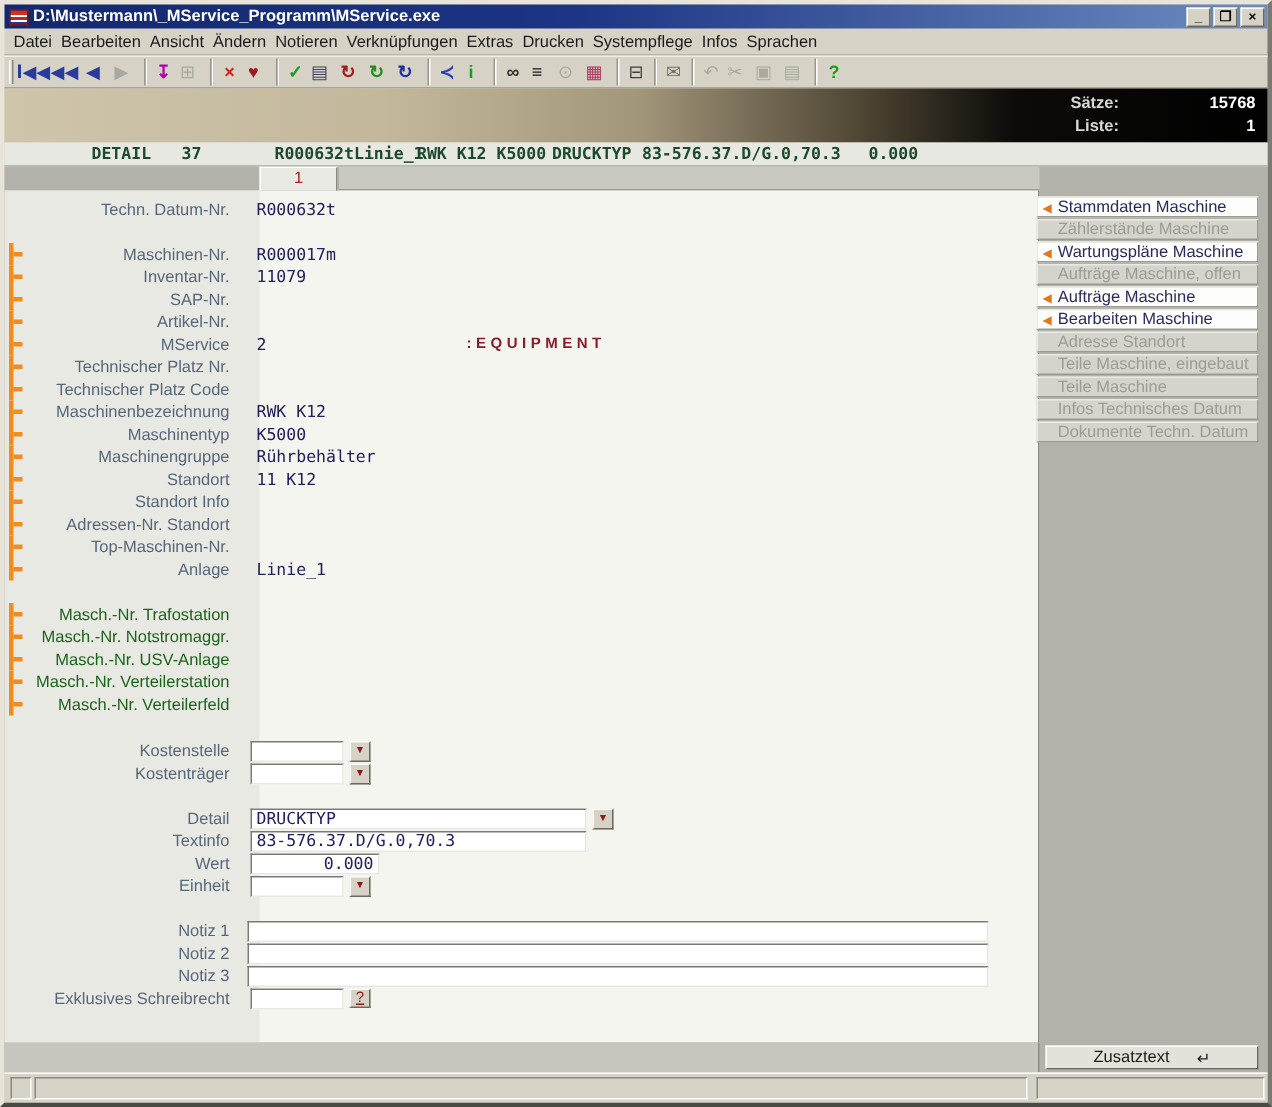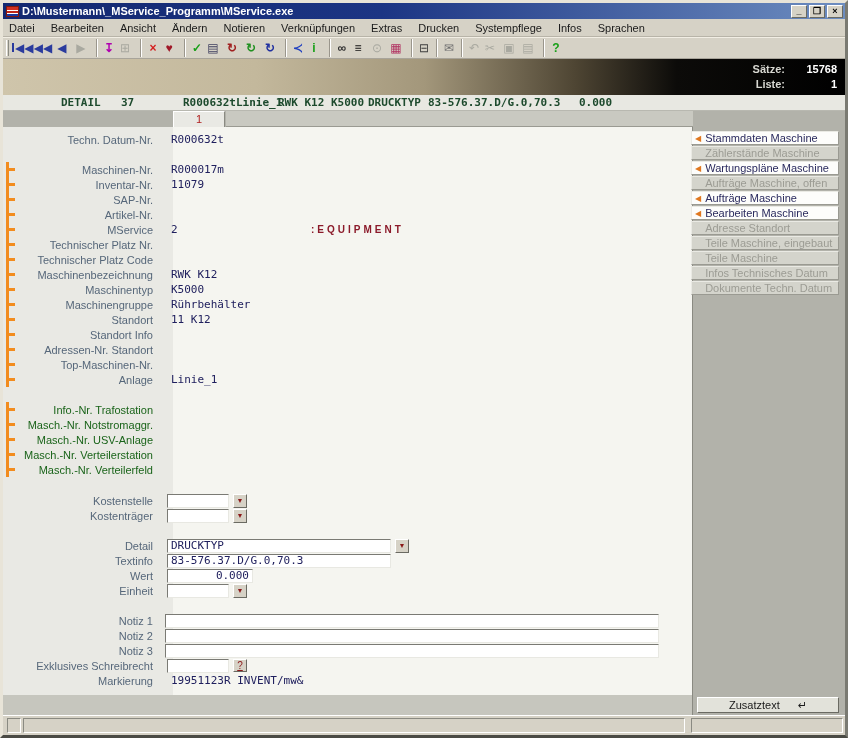"Datei" .menubar { gap: 16px -> 6px }
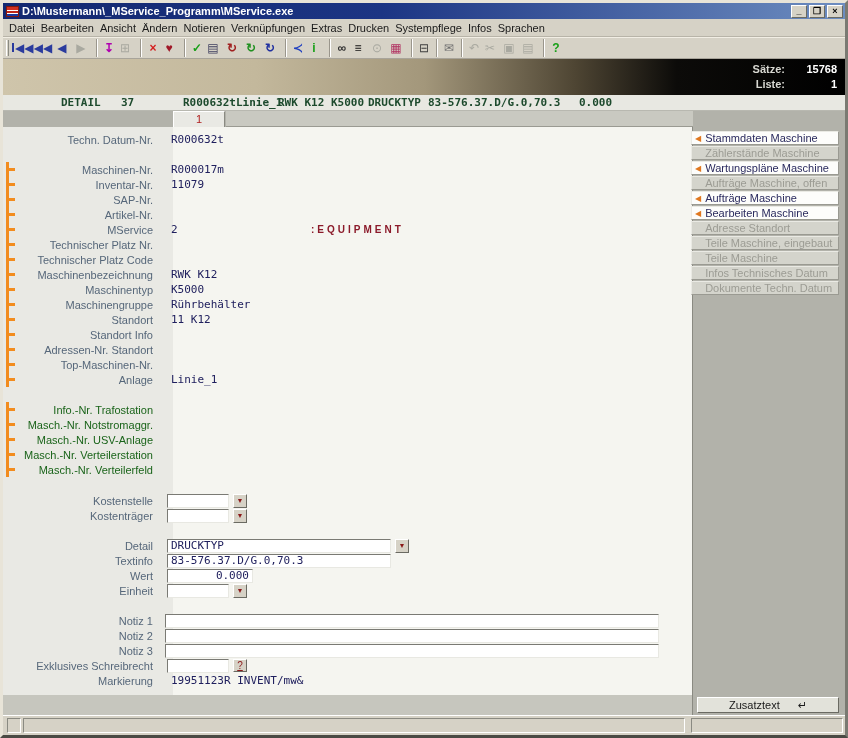"Sätze:" .hi-row { gap: none -> 39px }
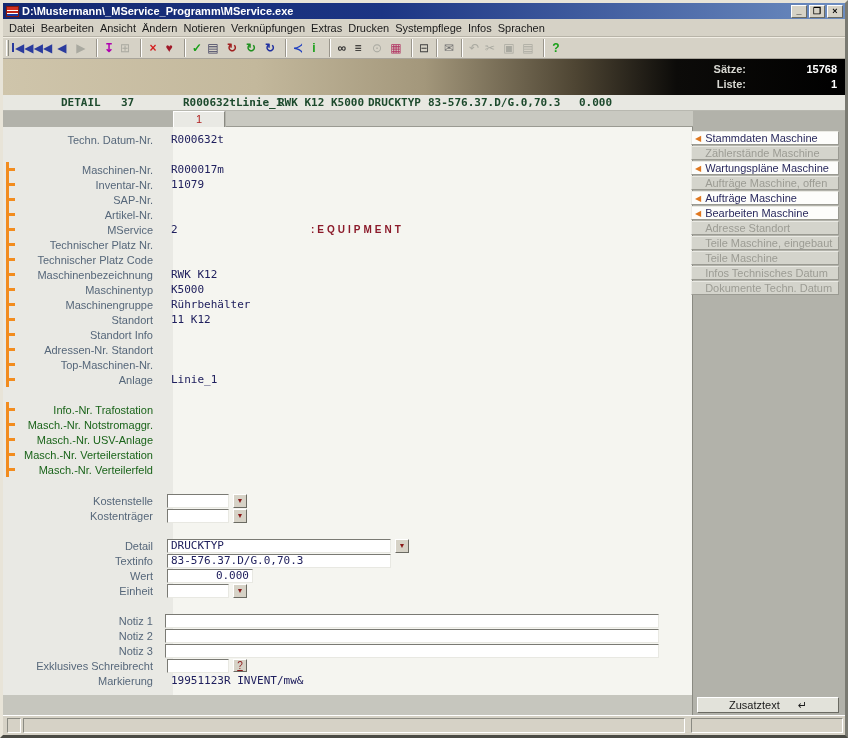"Info.-Nr. Trafostation" span.lbl { text: Info.-Nr -> Masch.-Nr }
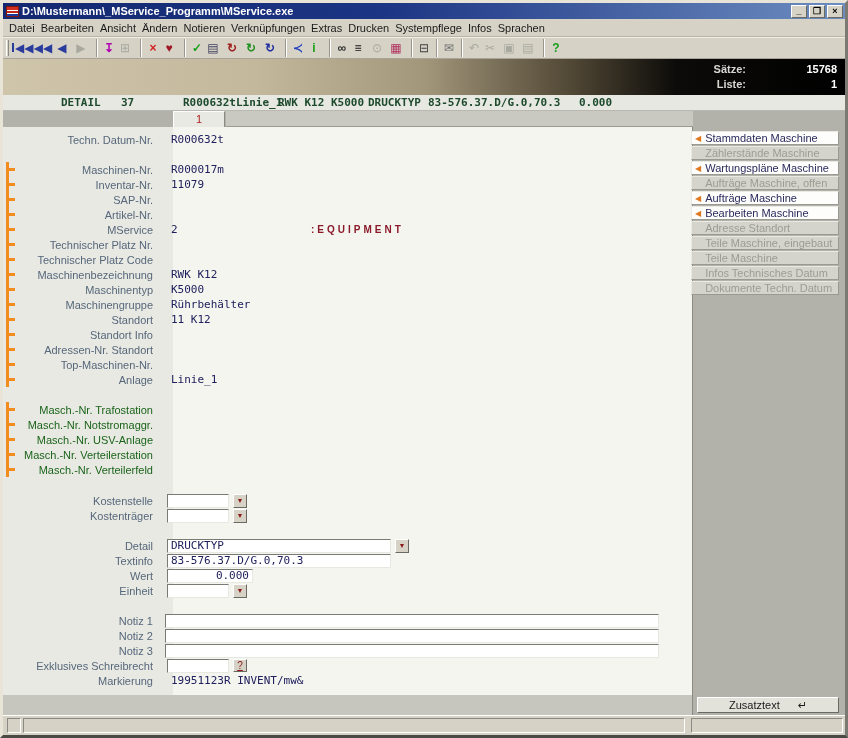"Markierung" div.fr { html: <div> <span></span> <span>Markierung</span> <span>19951123R INVENT/mw&amp;</span> </div> -> none }
